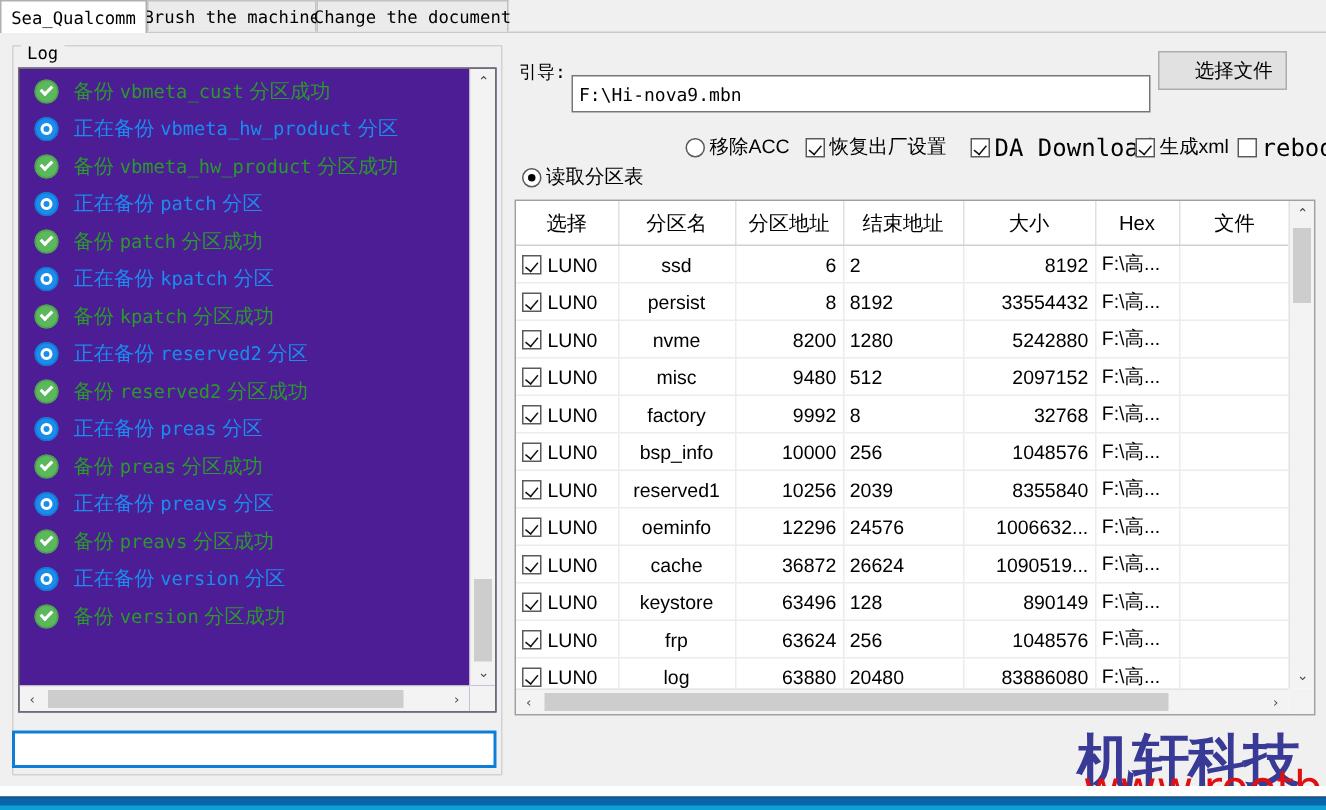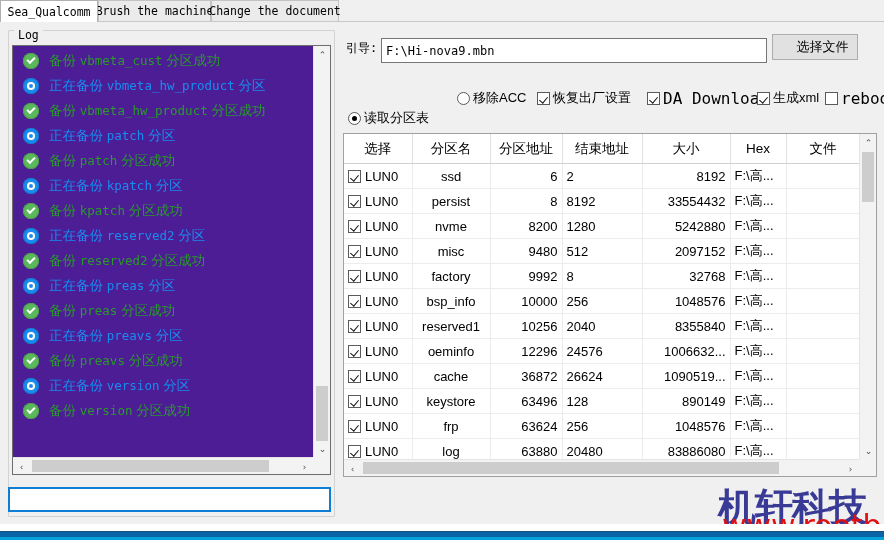"F:\Hi-nova9.mbn" .fileInput { top: 4px -> 16px }
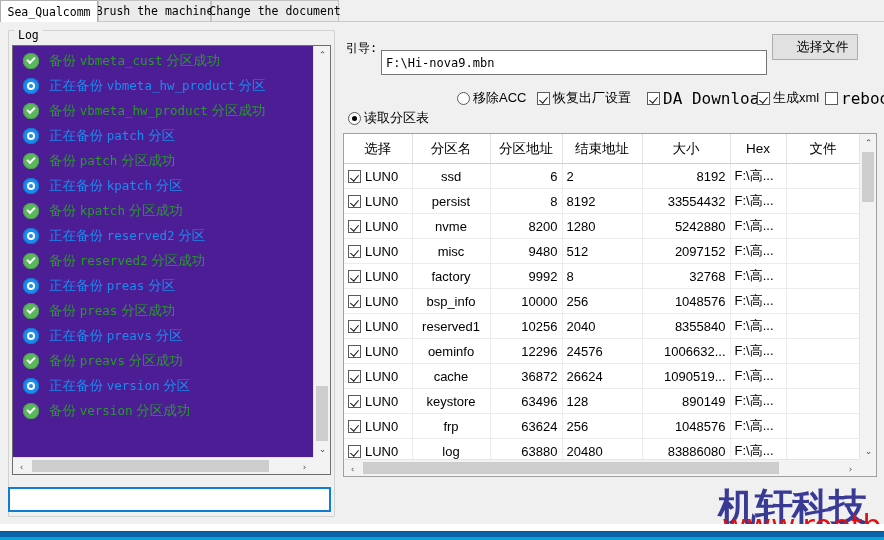"2040" td.c-end { text: 2040 -> 2039 }
